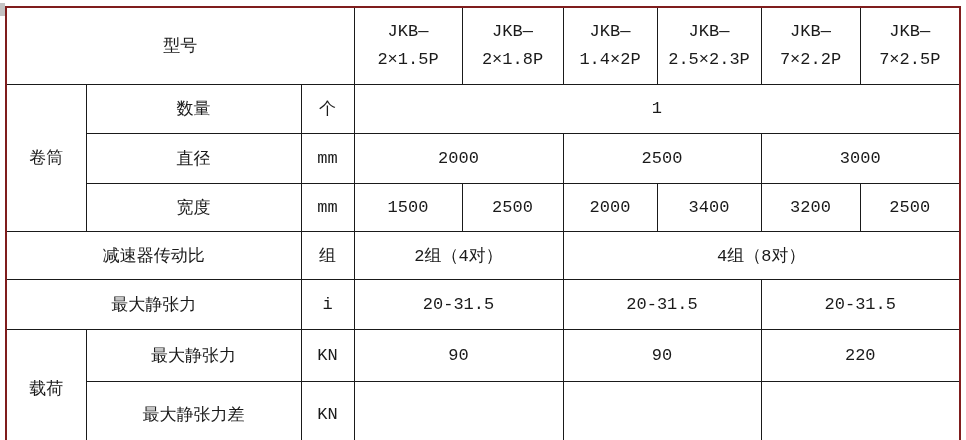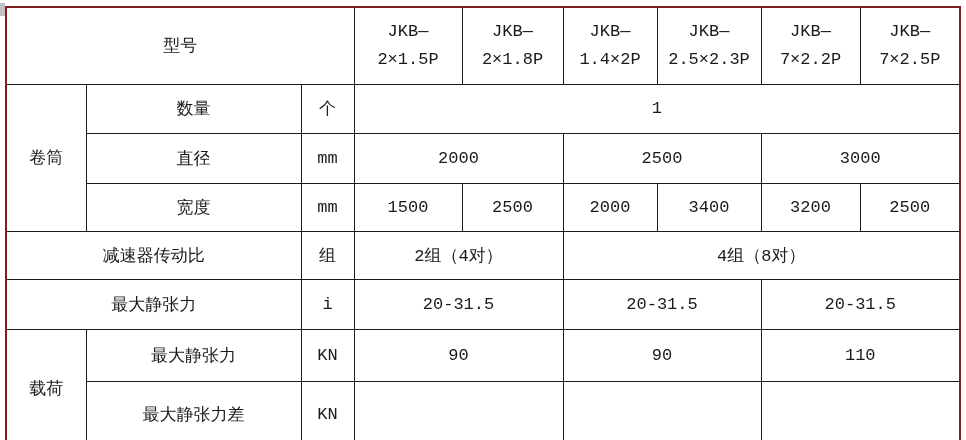"110" td { text: 110 -> 220 }
